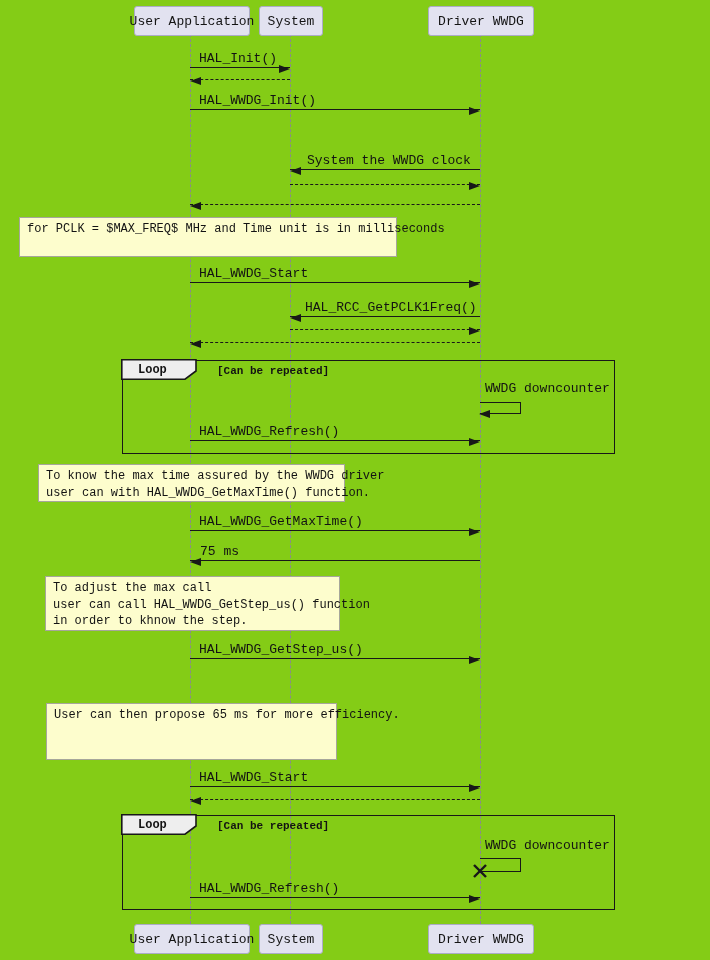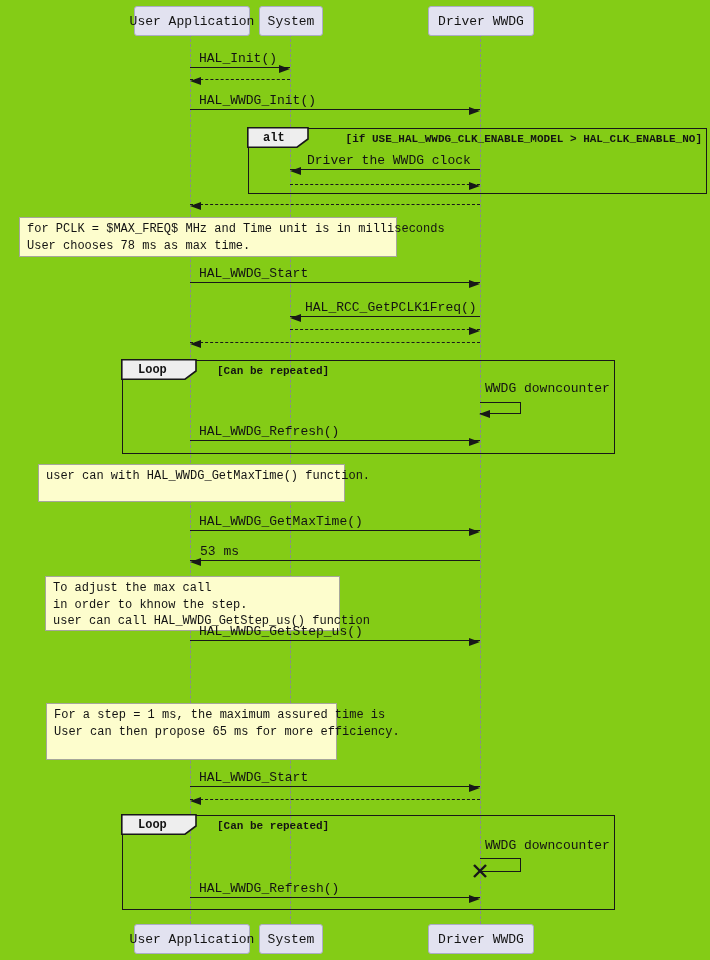"alt" div.frag { html: <div> <svg> <path></path> </svg> <div>alt</div> <div>[if USE_HAL_WWDG_CLK_ENABLE_MODEL &gt; HAL_CLK_ENABLE_NO]</div> </div> -> none }
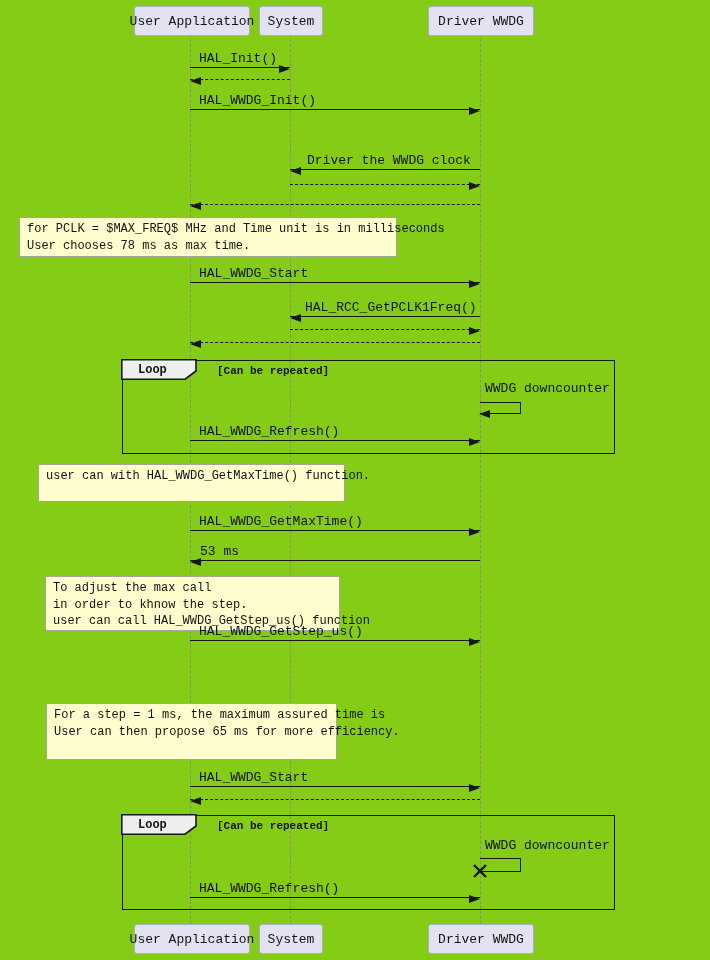"Driver the WWDG clock" div.lbl { text: Driver -> System }
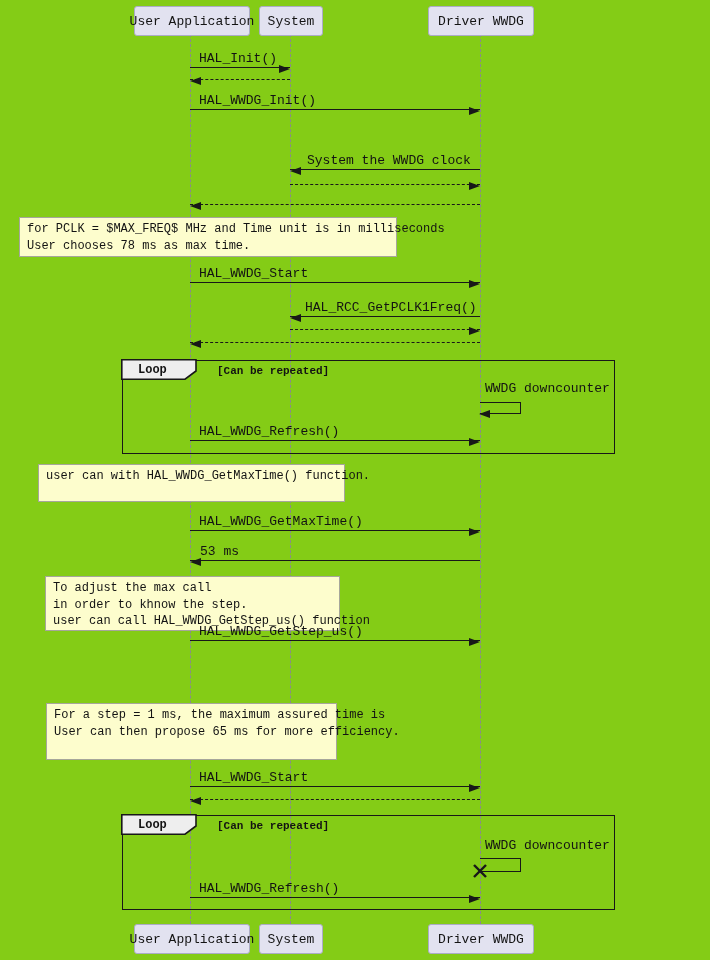"User chooses 78 ms as" div { html: <div>User chooses 78 ms as max time.</div> -> none }
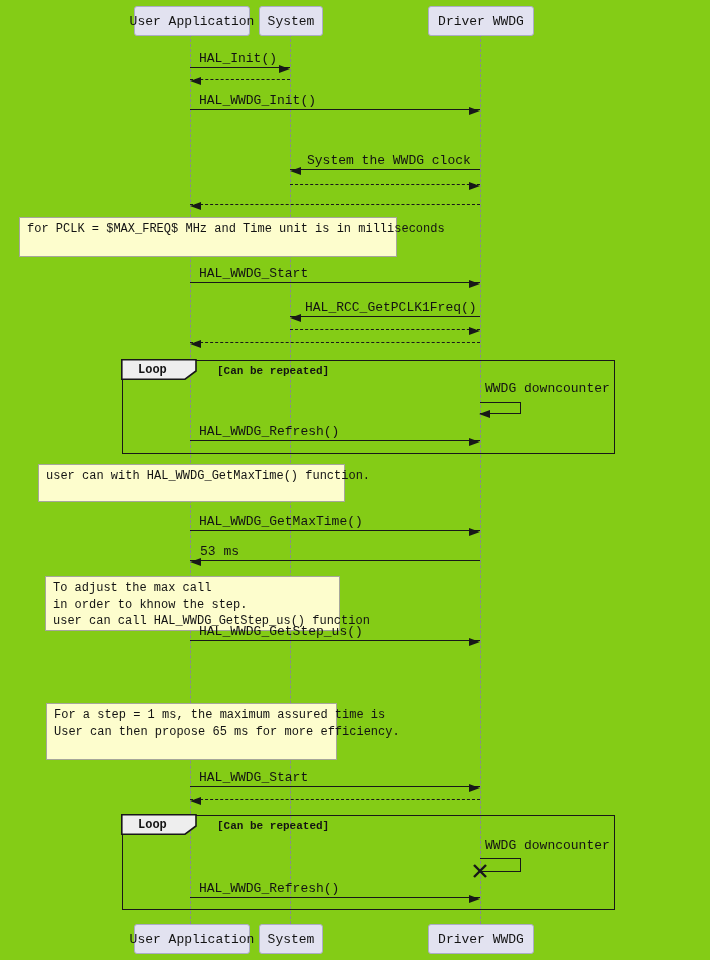"To know the max time" div { html: none -> <div>To know the max time assured by the WWDG driver</div> }
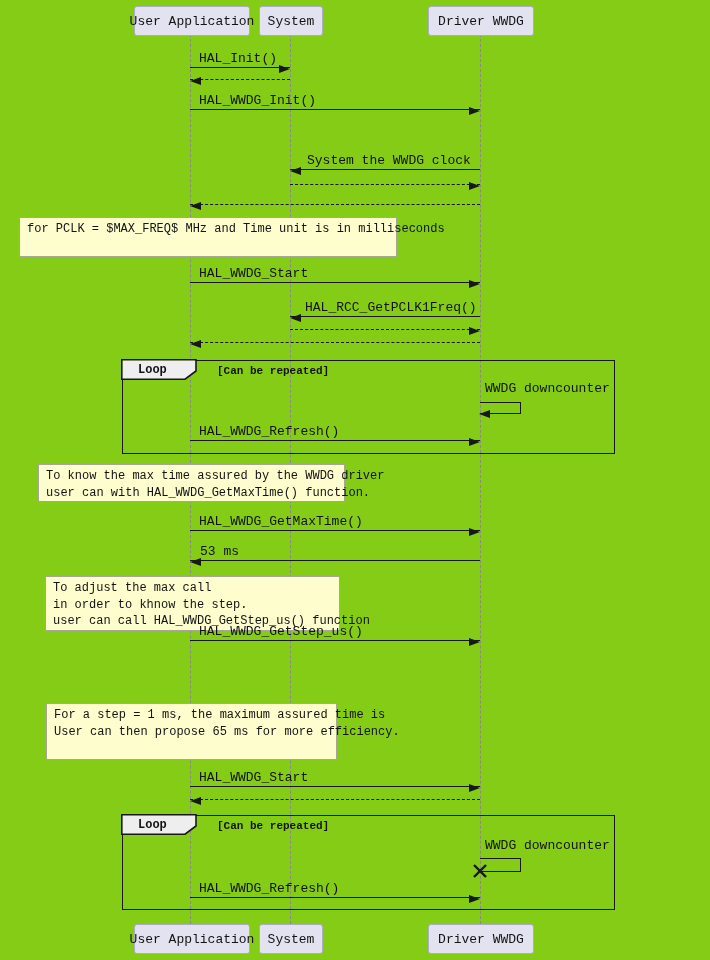"53 ms" div.lbl { text: 53 -> 75 }
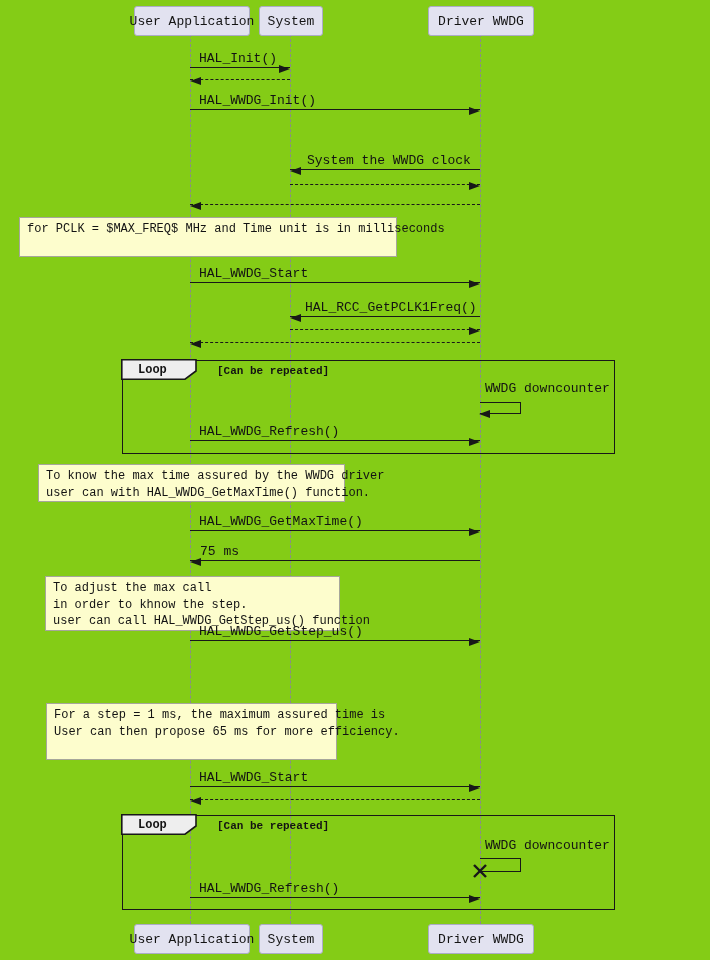"in order to khnow the" div { order: before "user can call HAL_WWDG_GetStep_us()" -> after "user can call HAL_WWDG_GetStep_us()" }
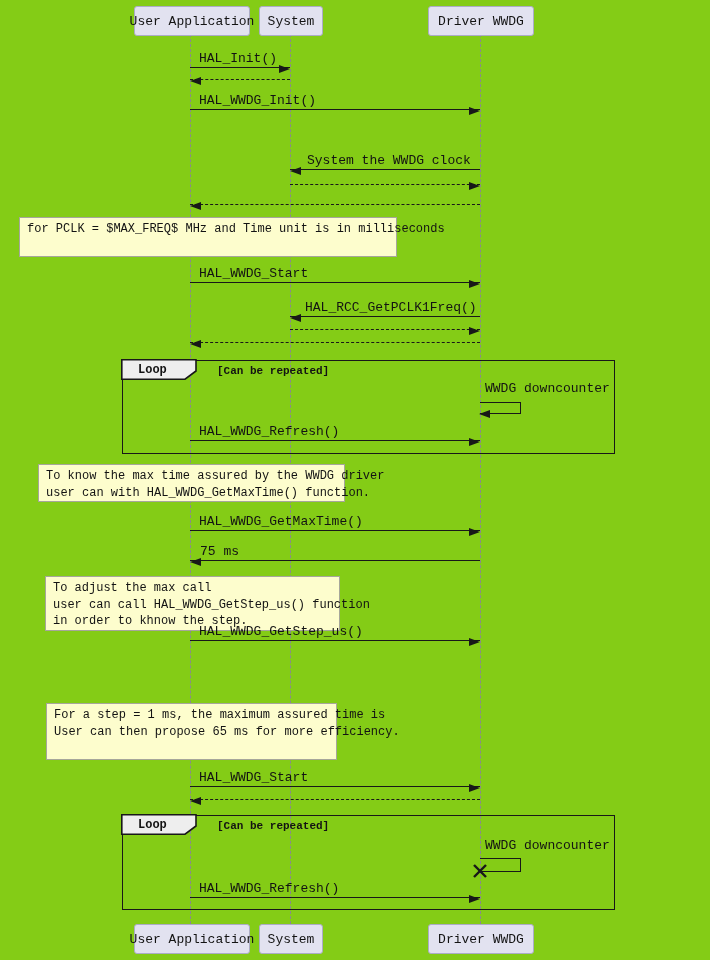"HAL_WWDG_GetStep_us()" div.msg { top: 624px -> 642px }
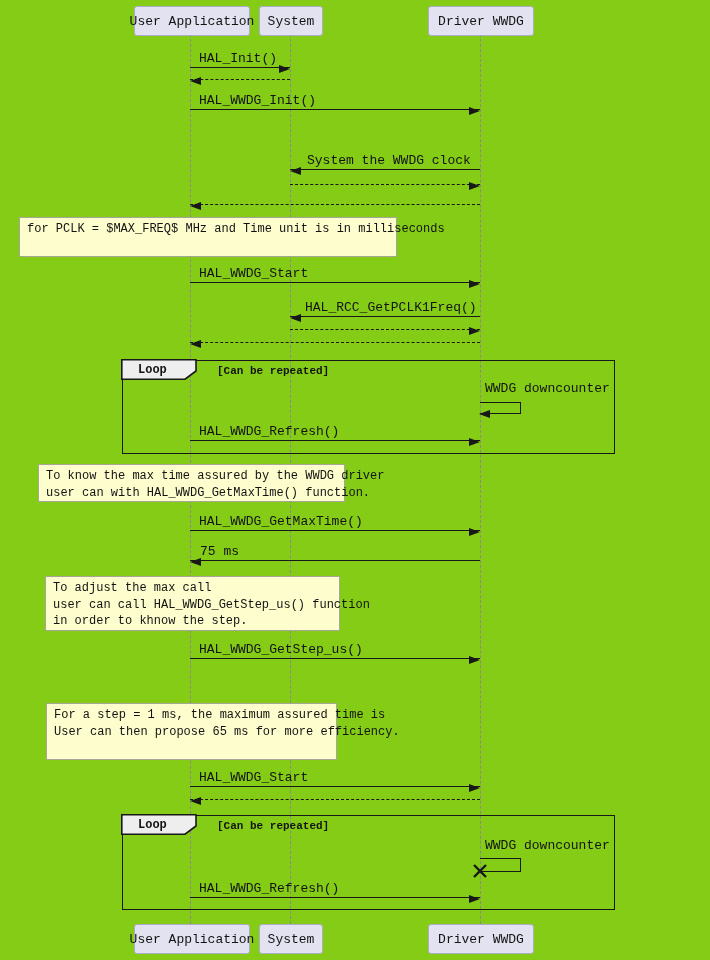"For a step = 1" div { html: <div>For a step = 1 ms, the maximum assured time is</div> -> none }
